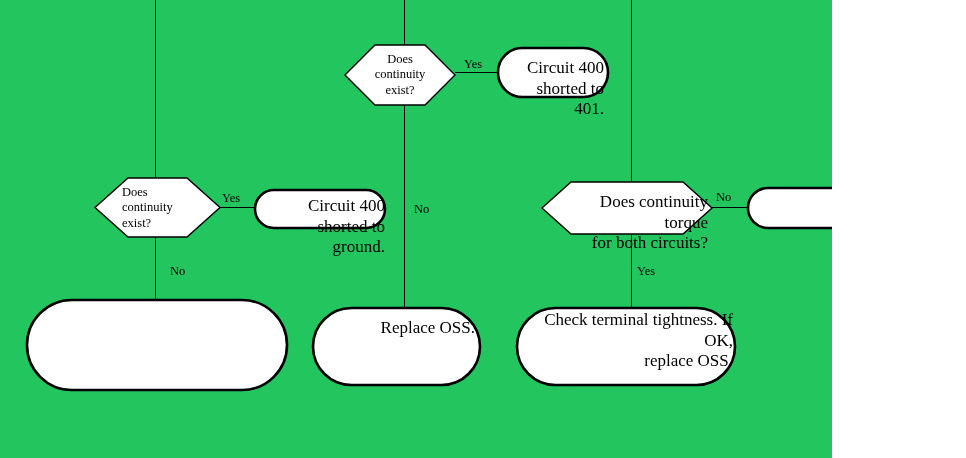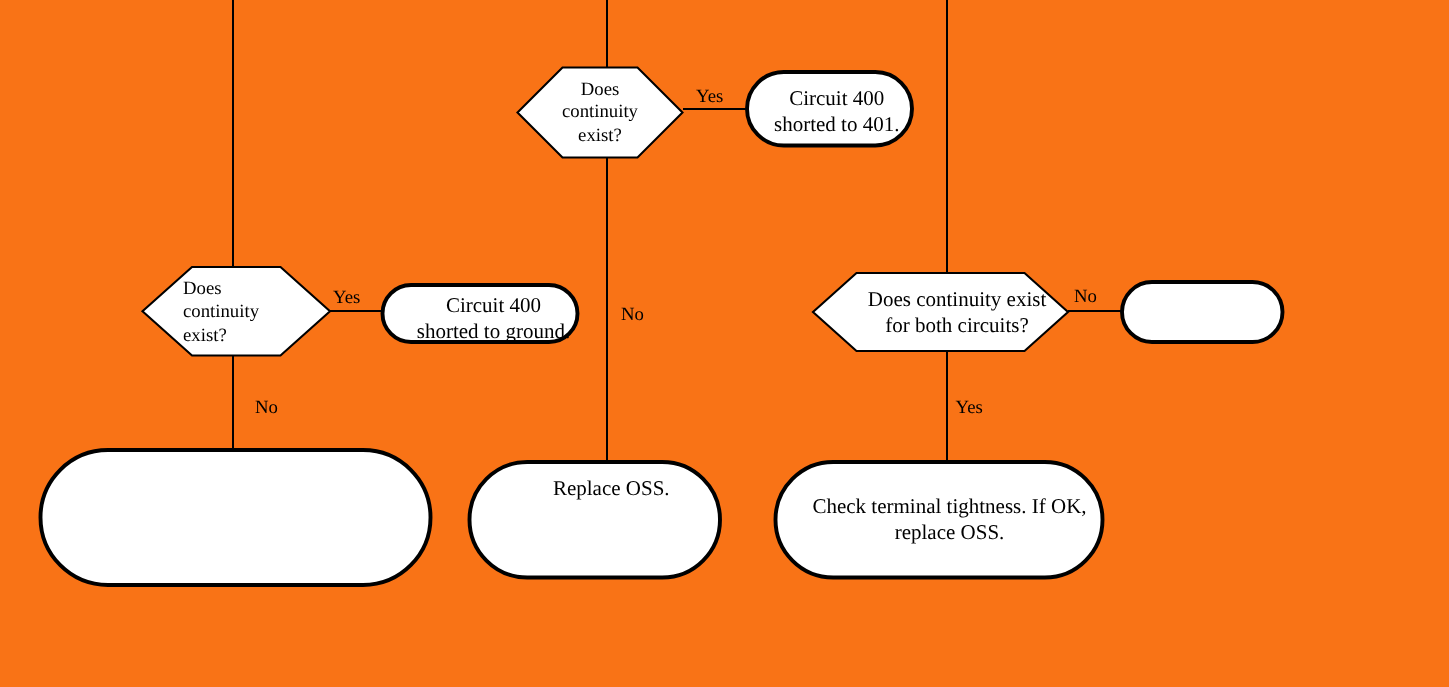"Does" #canvas { background: #f97316 -> #22c55e; width: 966px -> 832px }
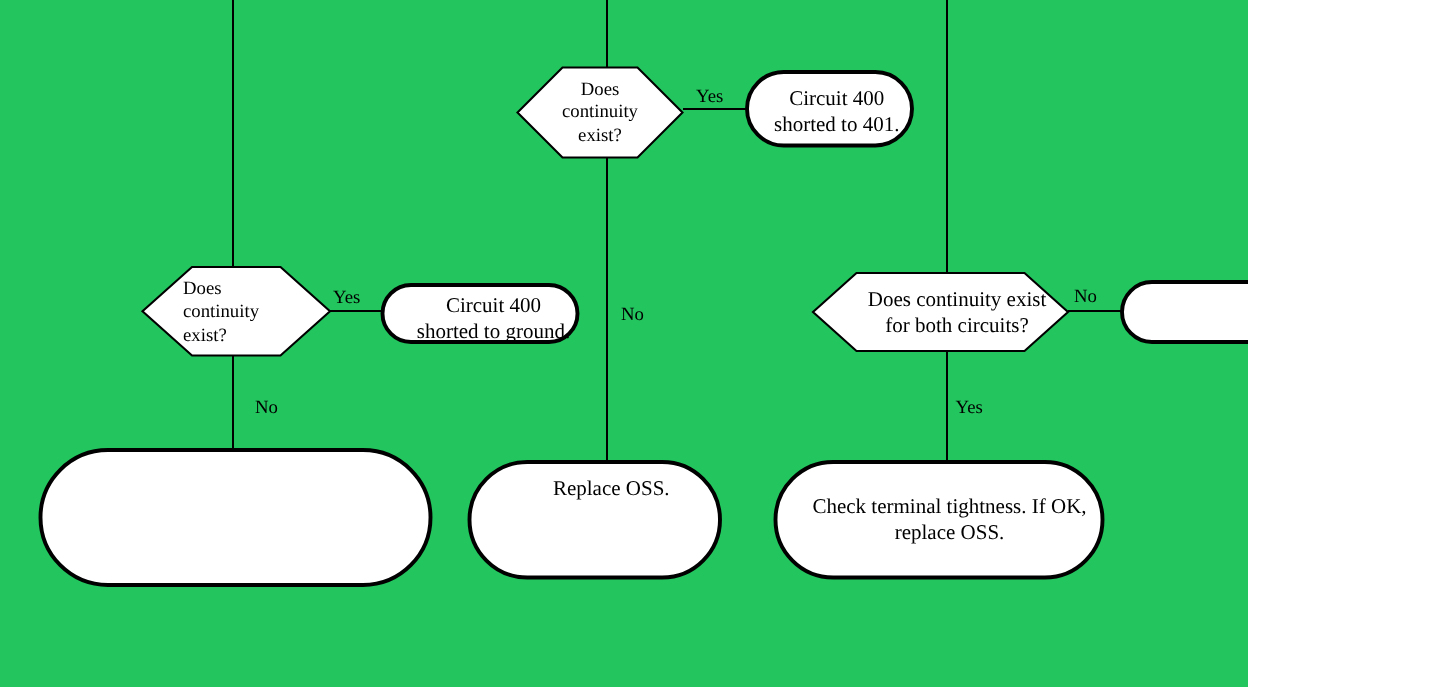"Circuit 400" .box-label { font-size: 14px -> 17px; text-align: center -> right }
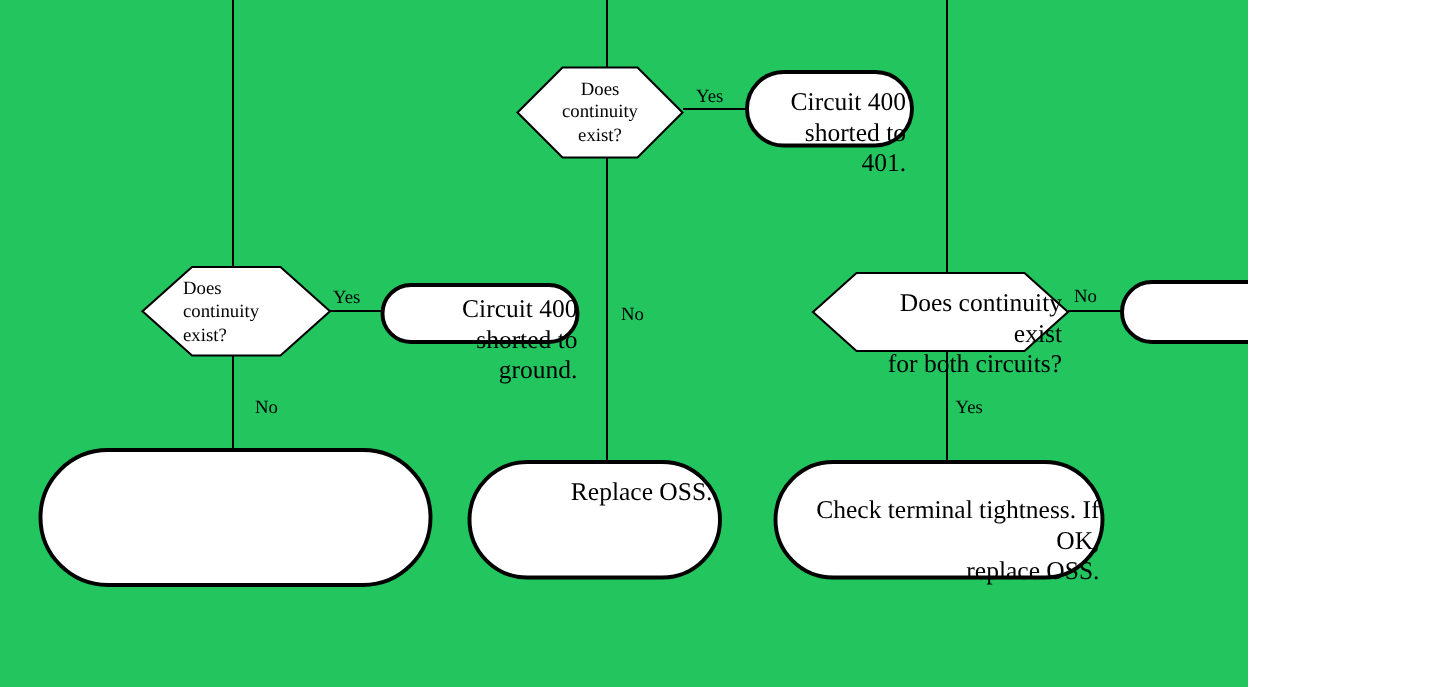"Does continuity exist" div.shape-label { text: exist -> torque }
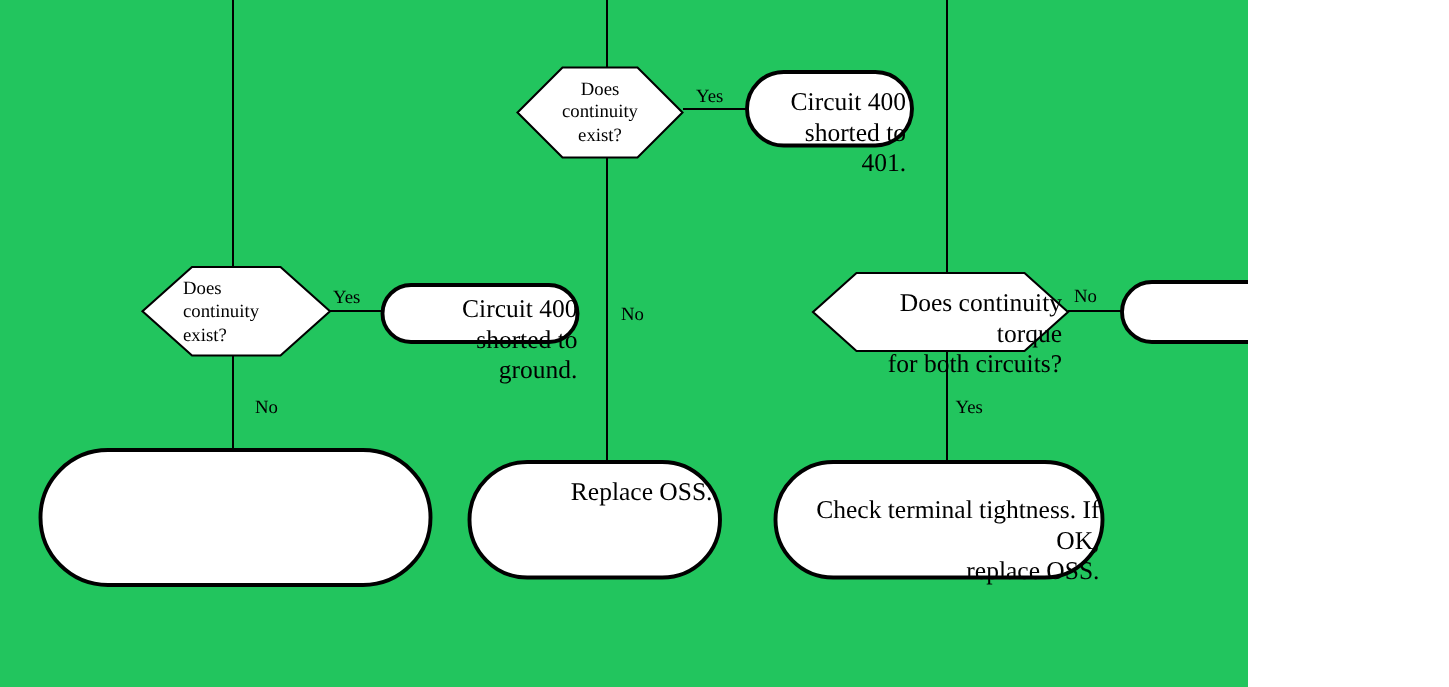"Check terminal tightness. If OK," div.shape-label { top: 330px -> 310px }
